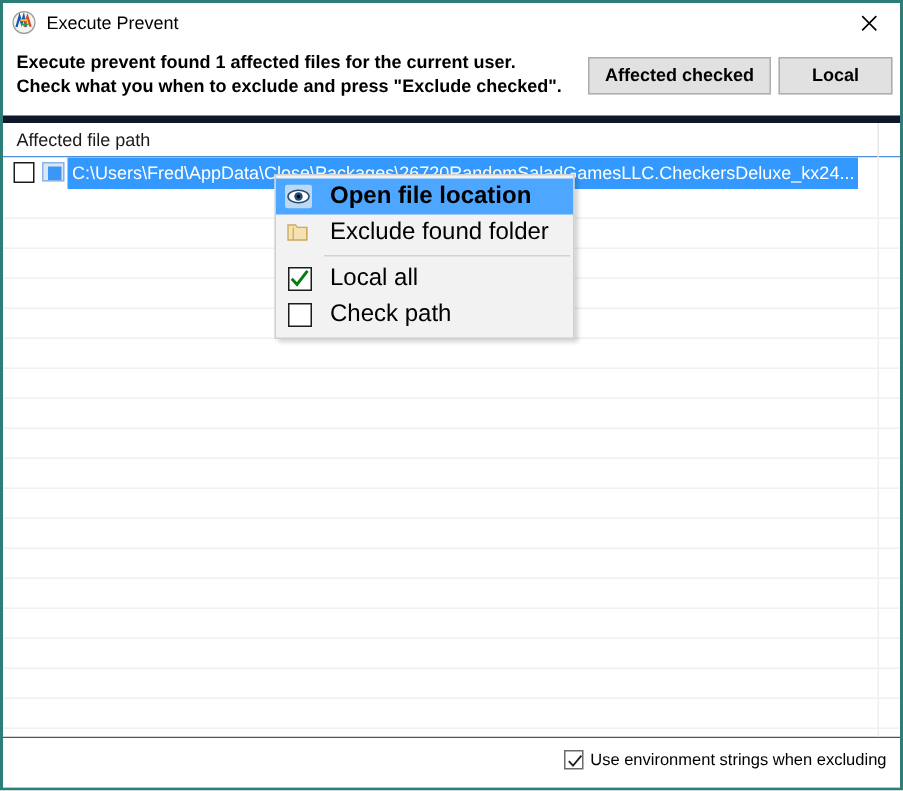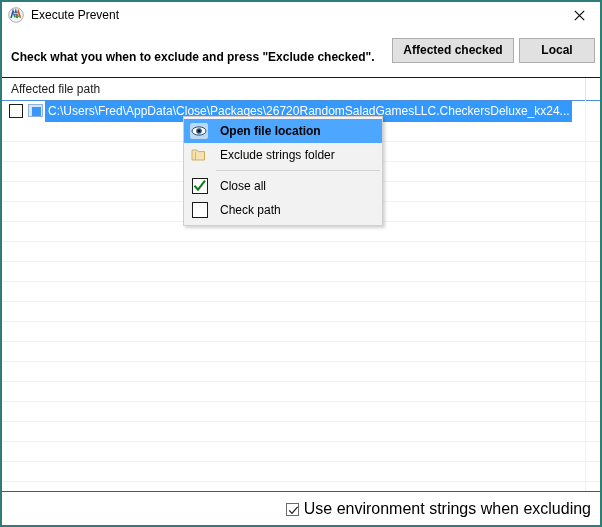"Execute prevent found 1 affected" div.msg-text { html: none -> <div>Execute prevent found 1 affected files for the current user.</div> }
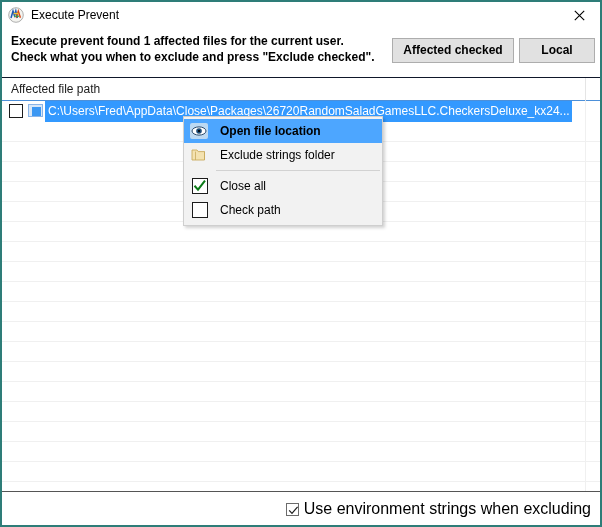"Affected file path" .list { border-top: 1px solid #0f172a -> 5px solid #0f172a }
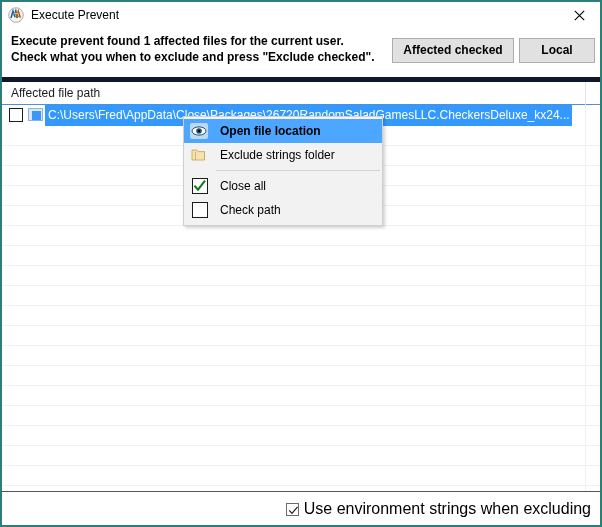"Open file location" .ctx-label { font-size: 12px -> 16px }
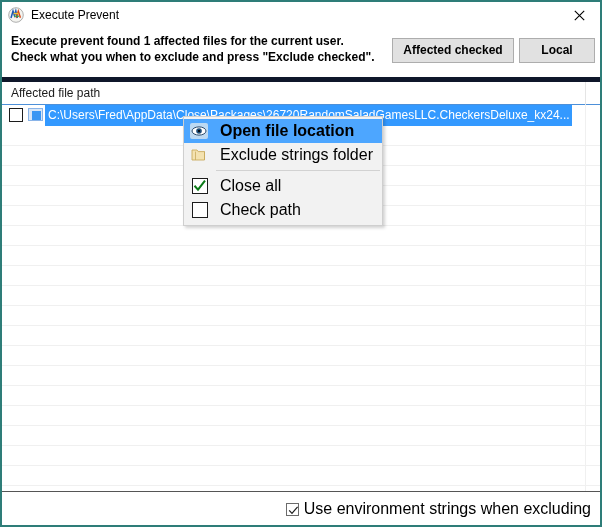"Exclude strings folder" span.ctx-label { text: strings -> found }
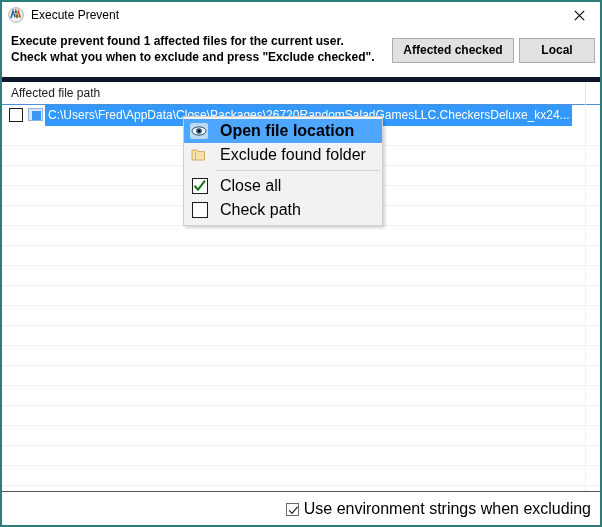"Close all" span.ctx-label { text: Close -> Local }
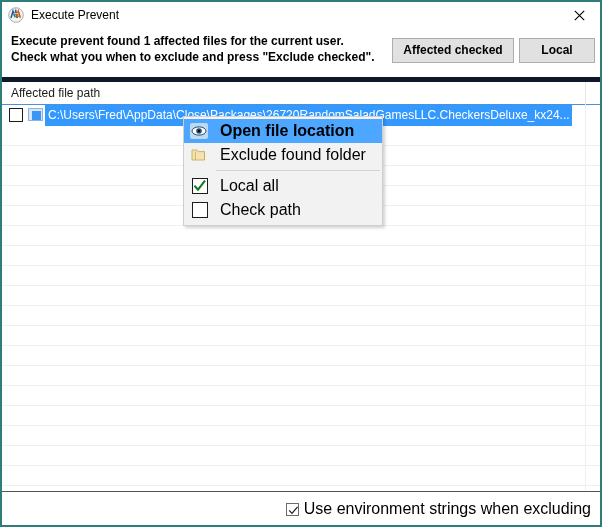"Use environment strings when excluding" .env-check .lbl { font-size: 16px -> 11px }
